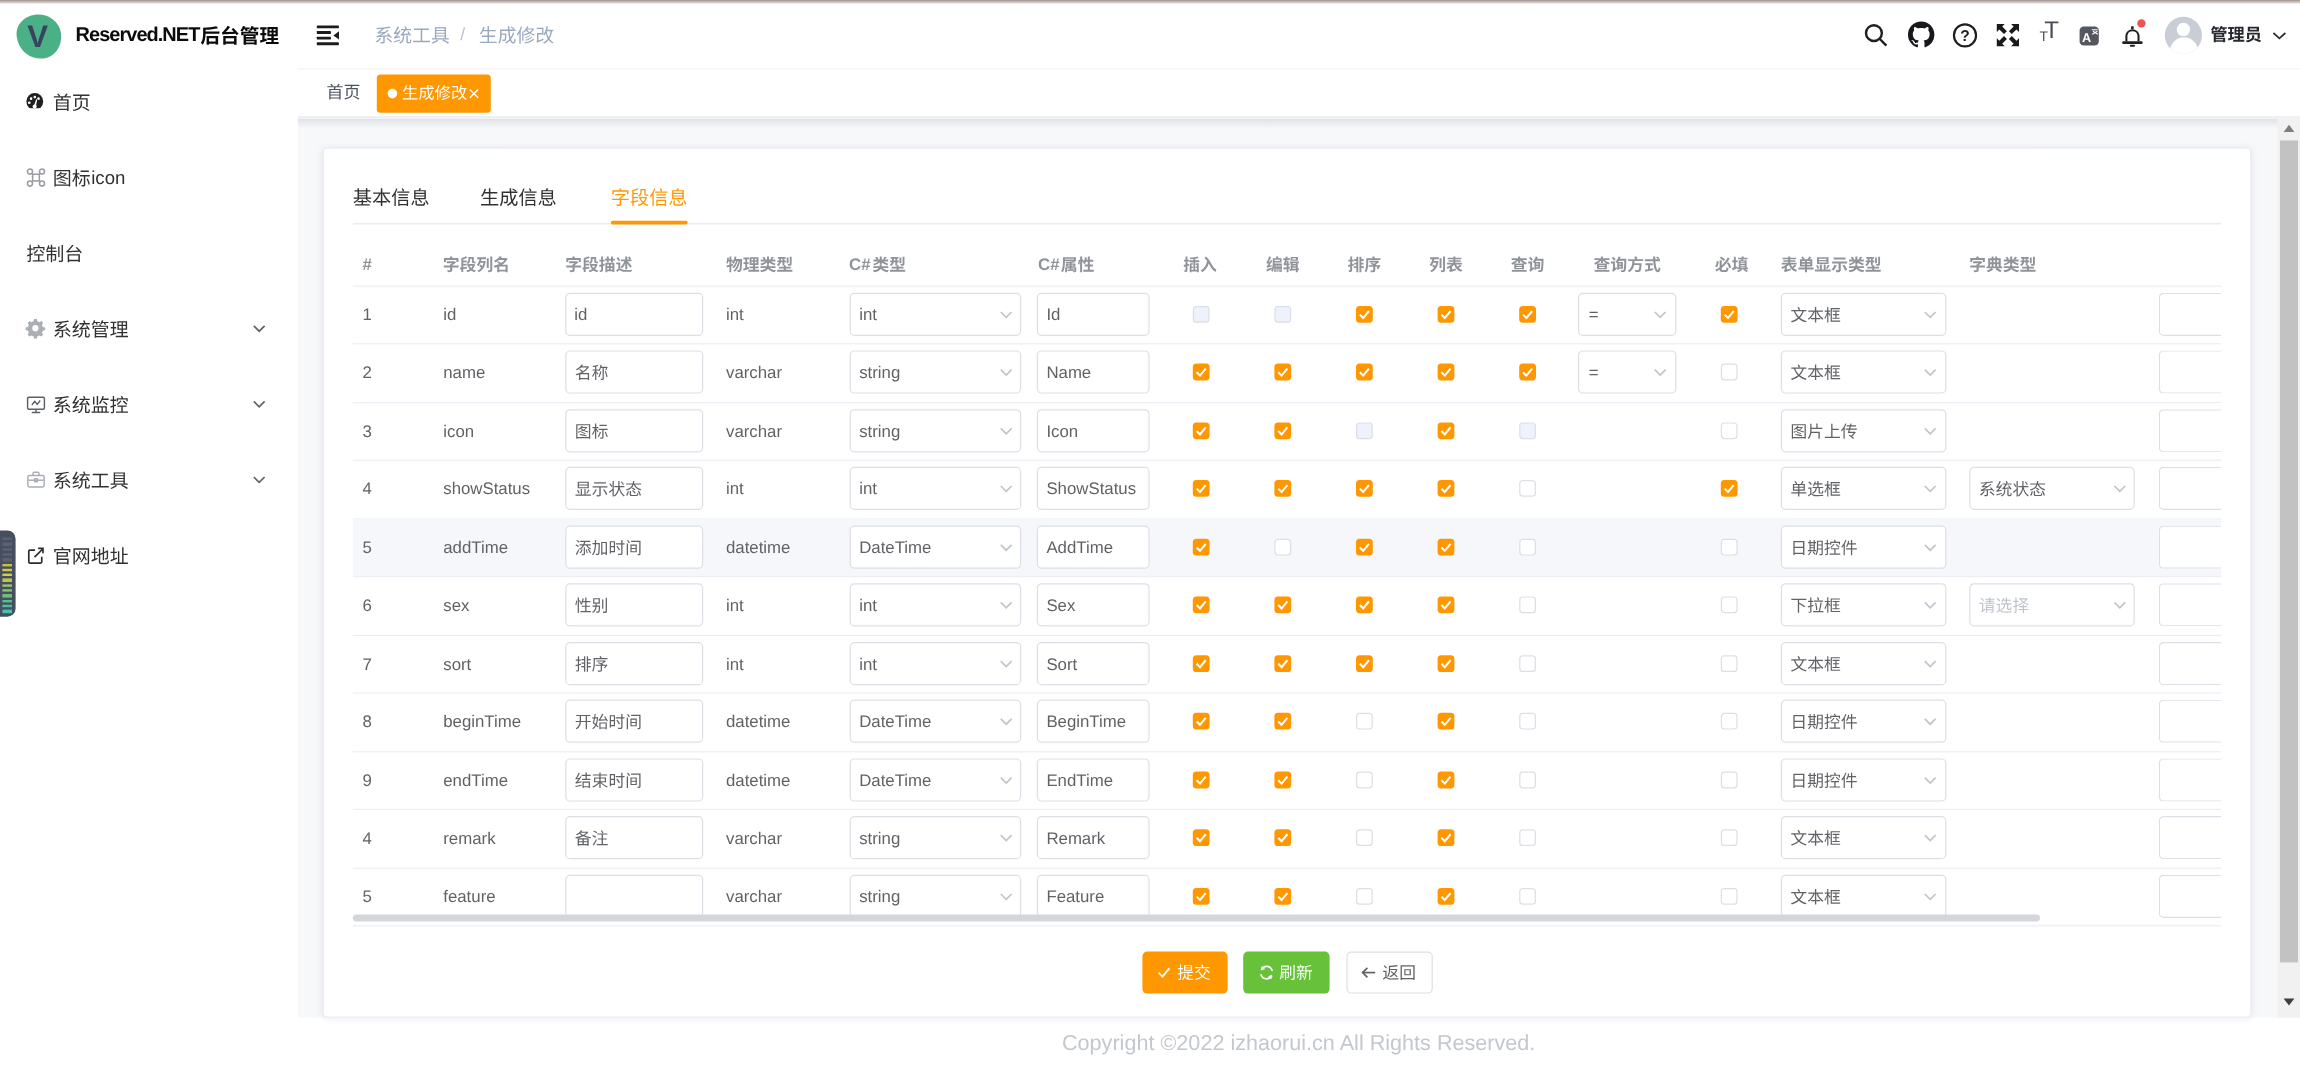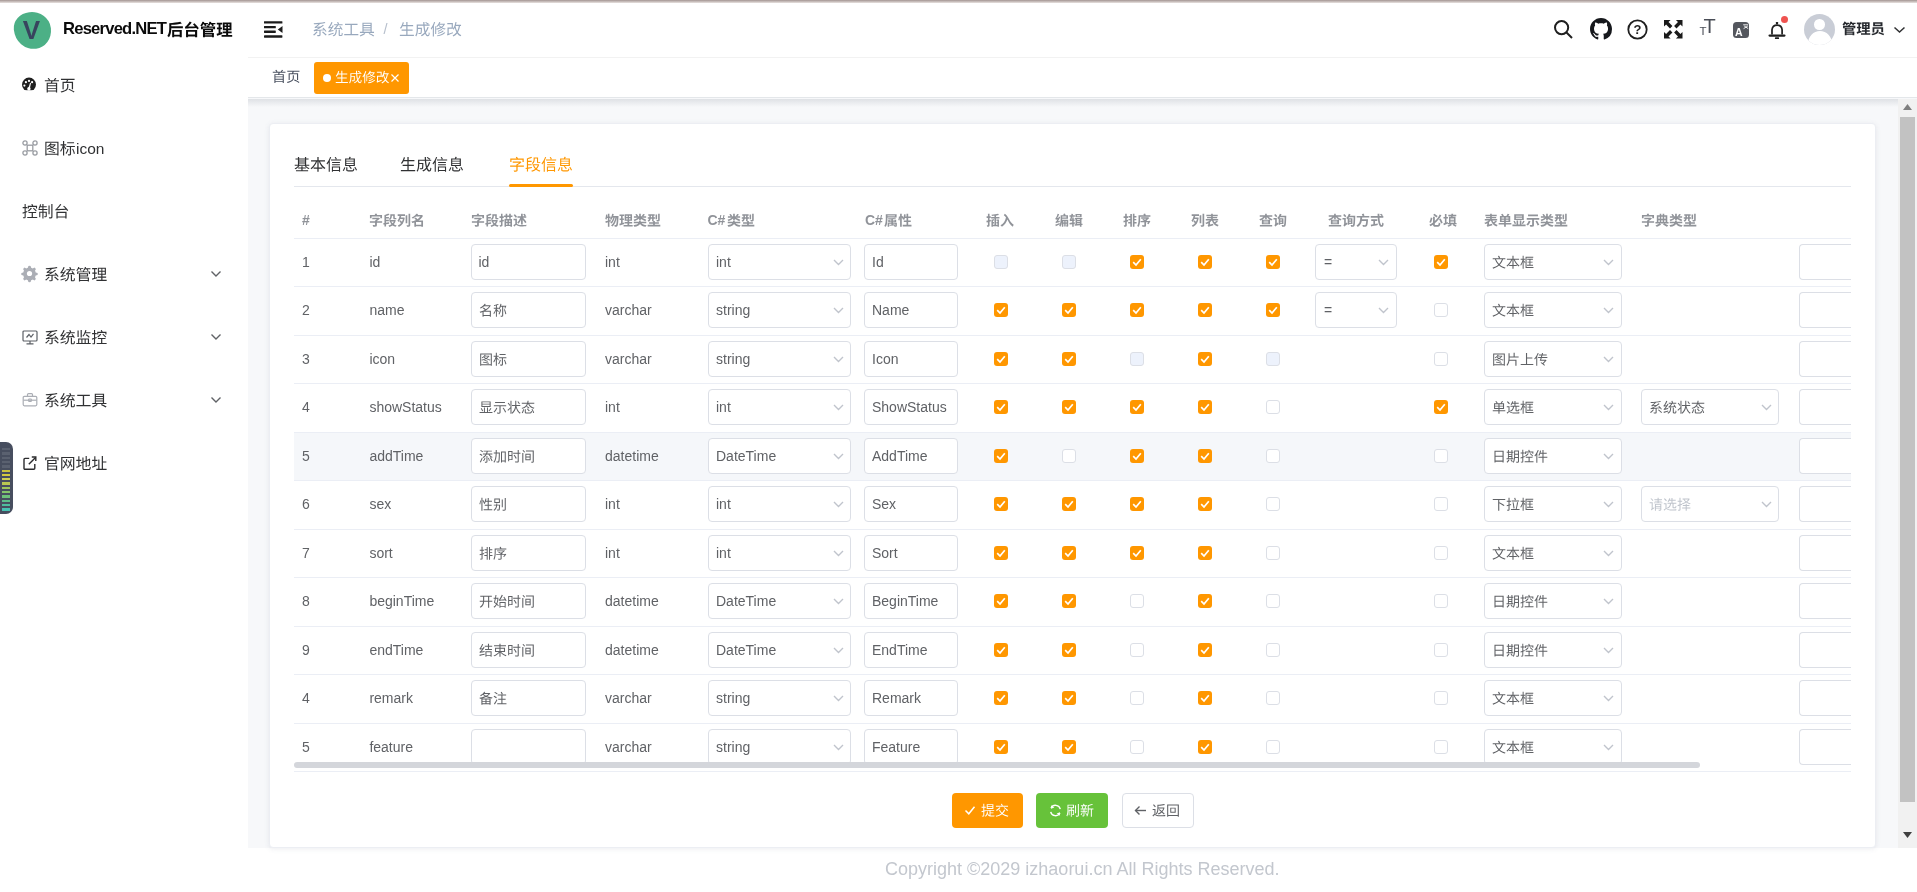"Copyright ©2029 izhaorui.cn All Rights" div.lat { text: 2029 -> 2022 }
